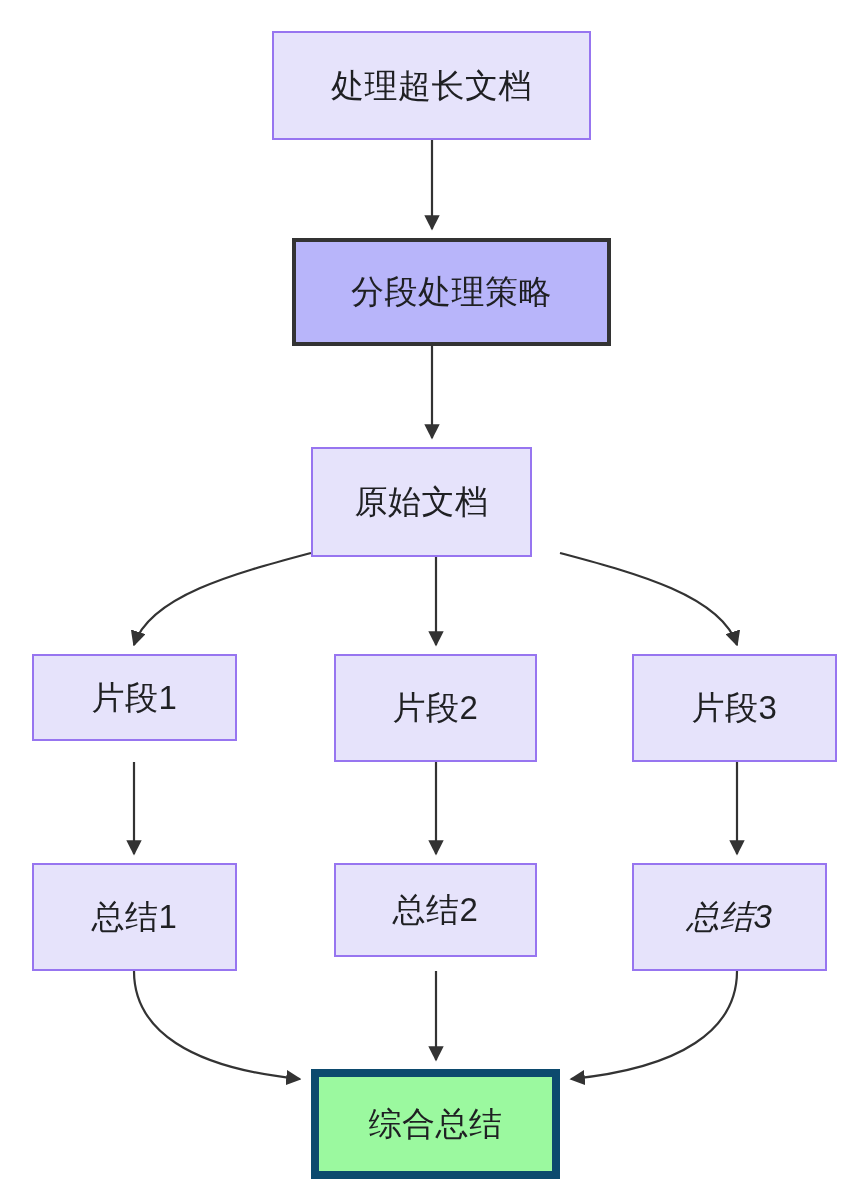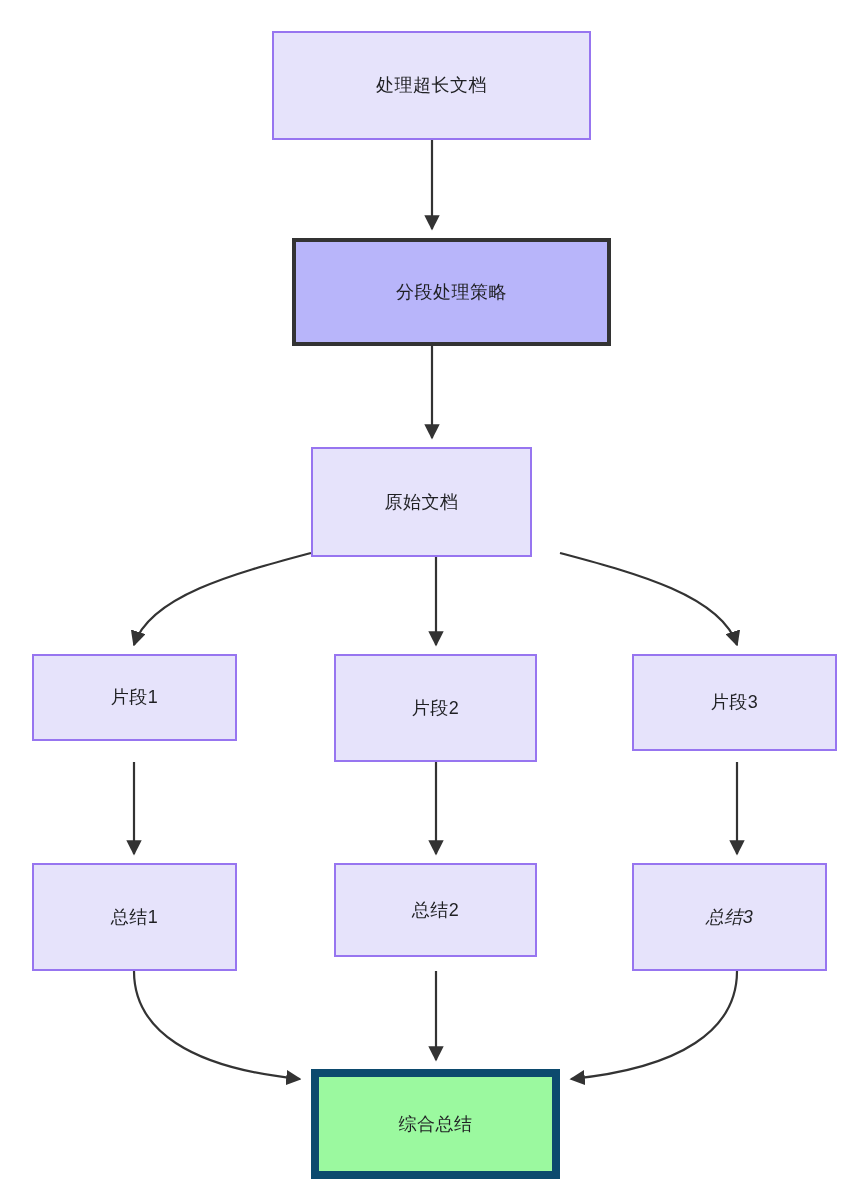"处理超长文档" .node { font-size: 18px -> 33px }
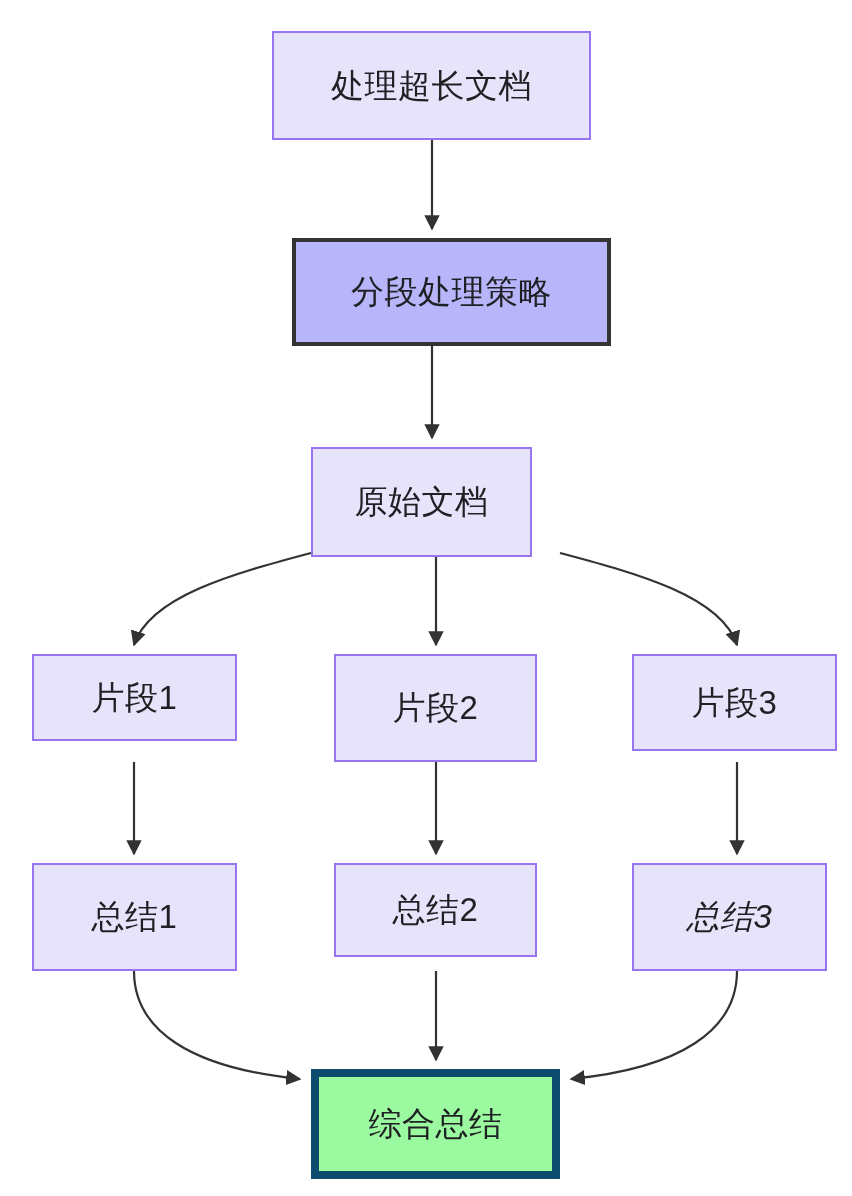"片段3" div.node { height: 97px -> 108px }
